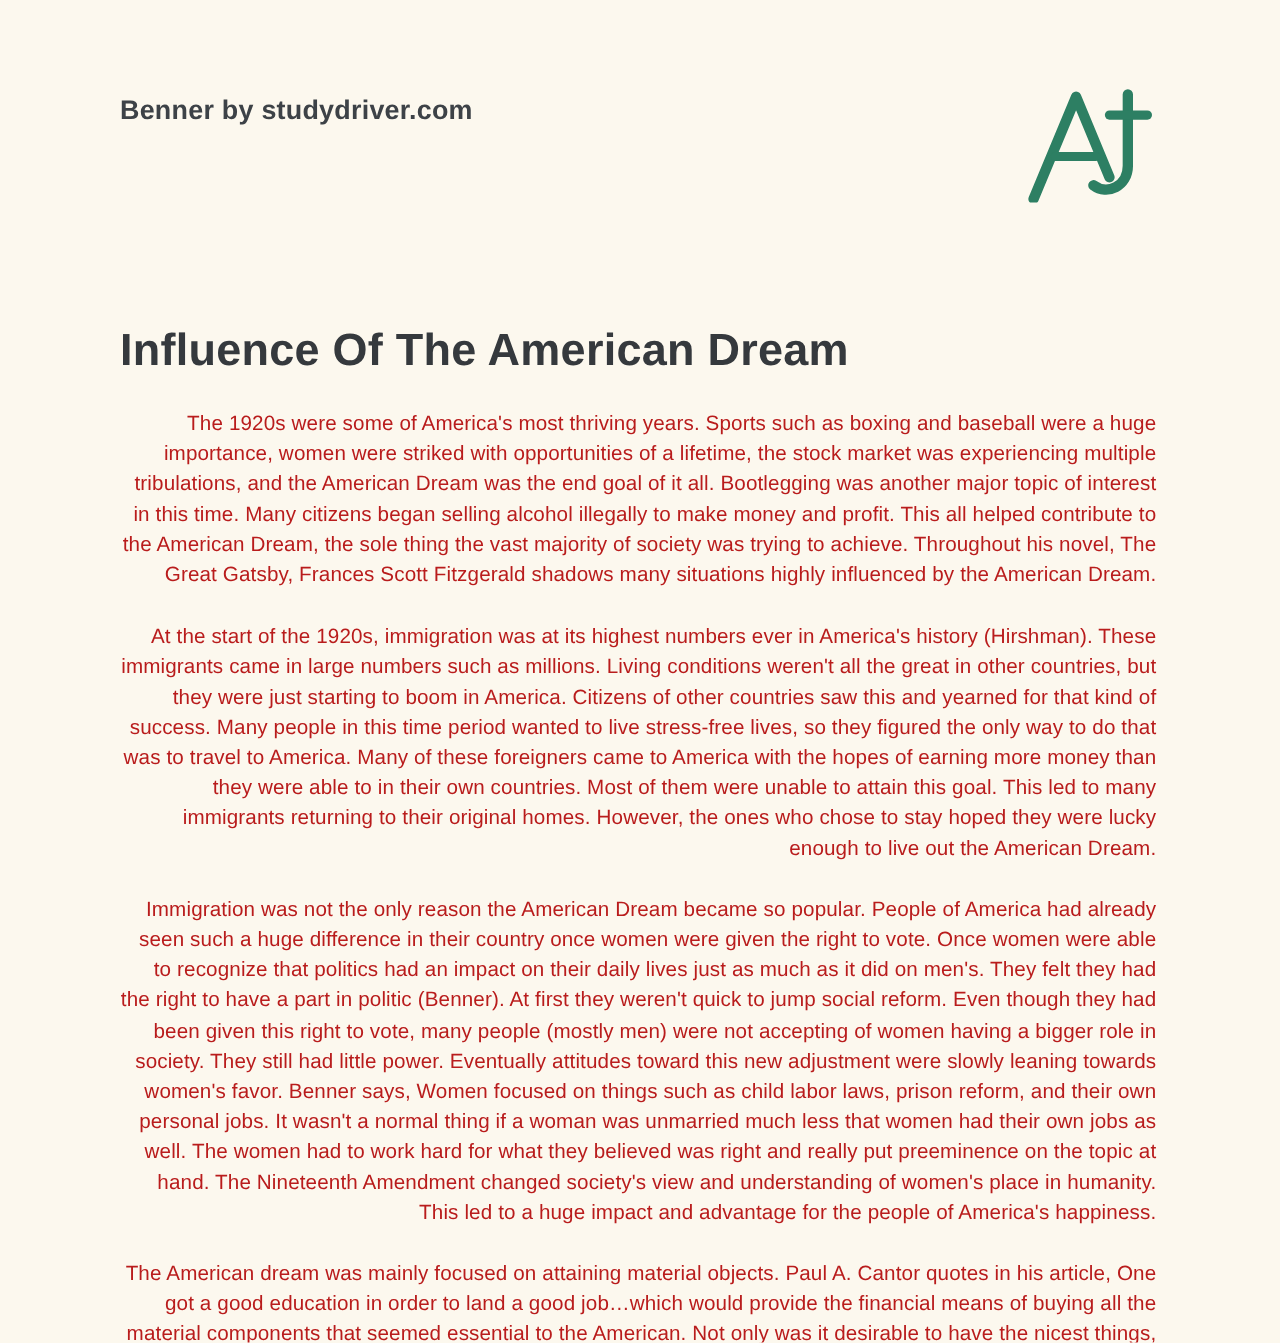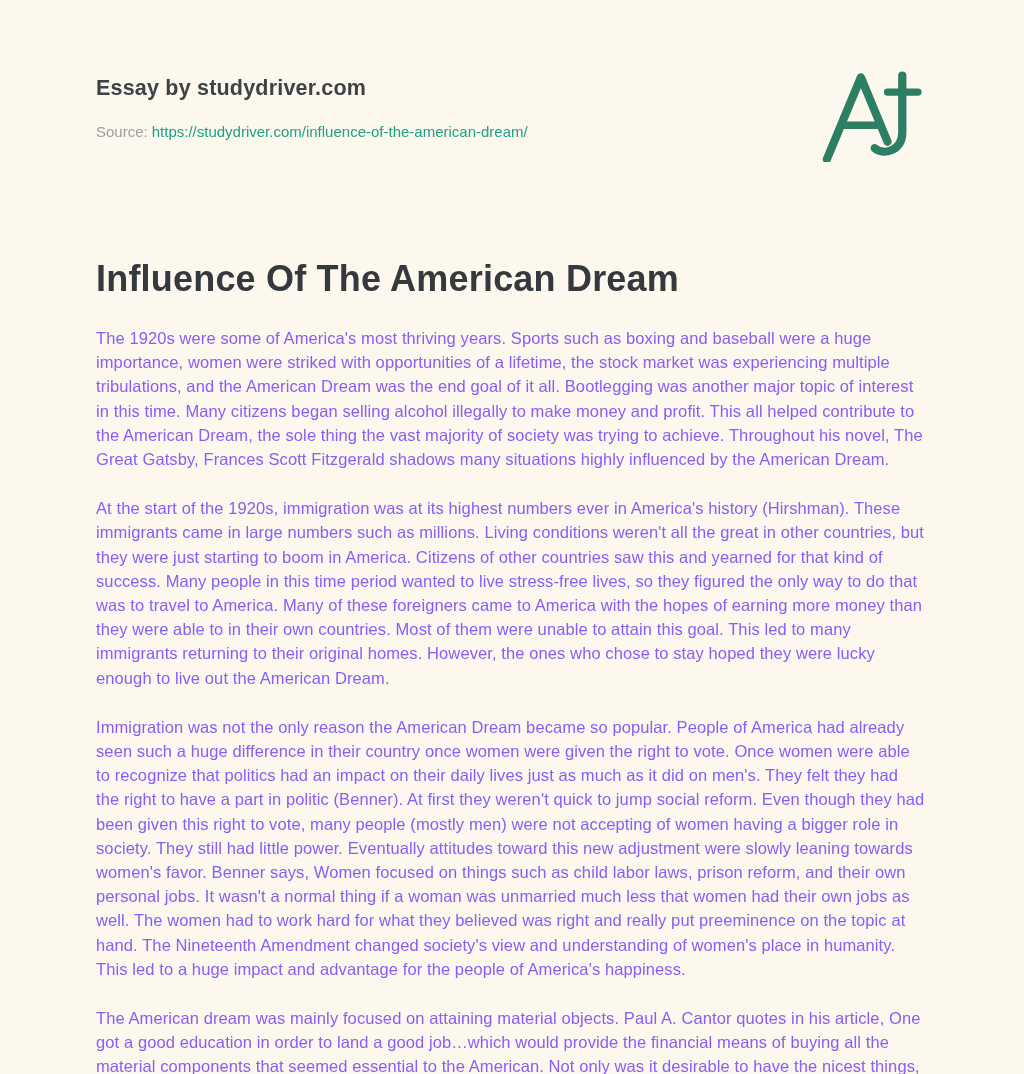"Essay by studydriver.com" div.byline { text: Essay -> Benner }
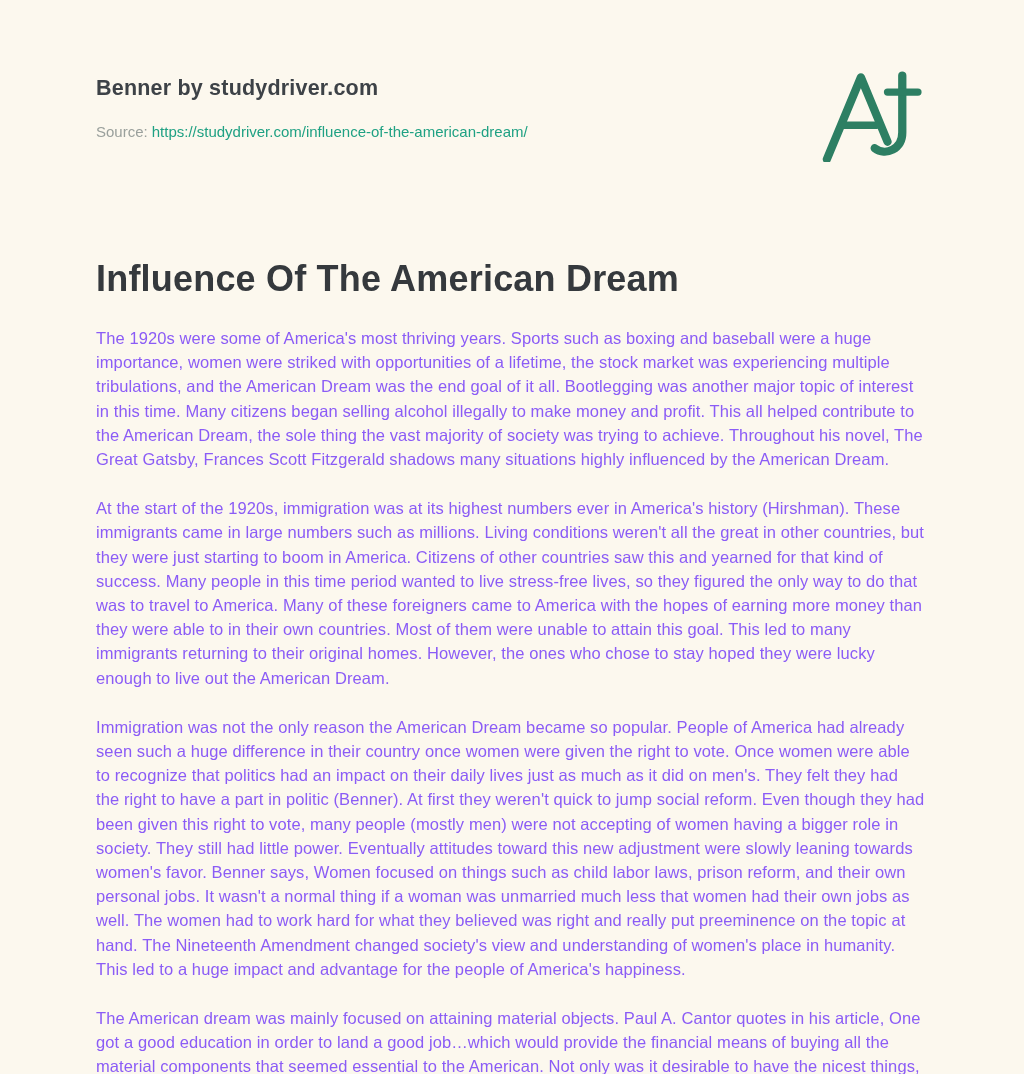"Source:" div.source-line { html: <div> <span>Source:</span><a>https://studydriver.com/influence-of-the-american-dream/</a> </div> -> none }
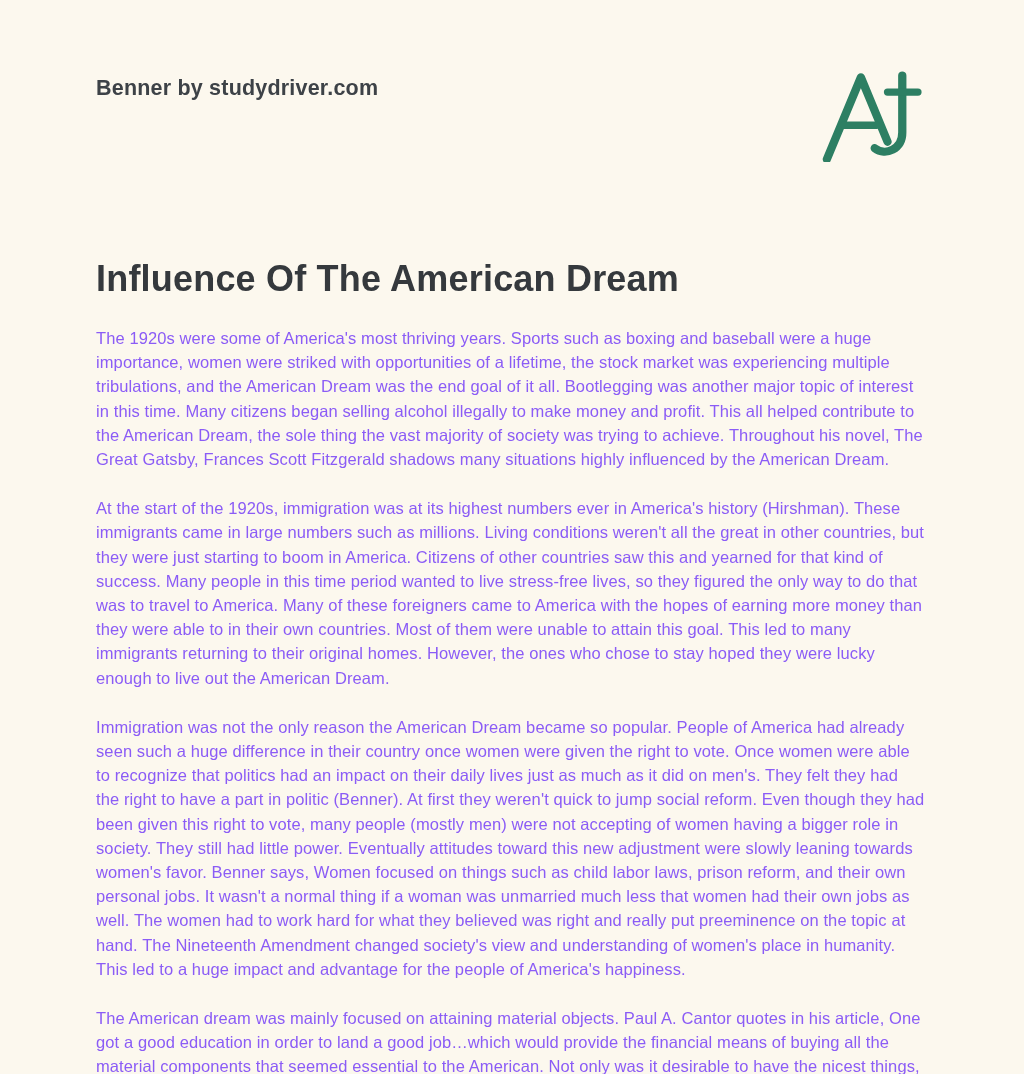"The 1920s were some of" .body-copy p { color: #8b5cf6 -> #b91c1c; text-align: none -> right }
